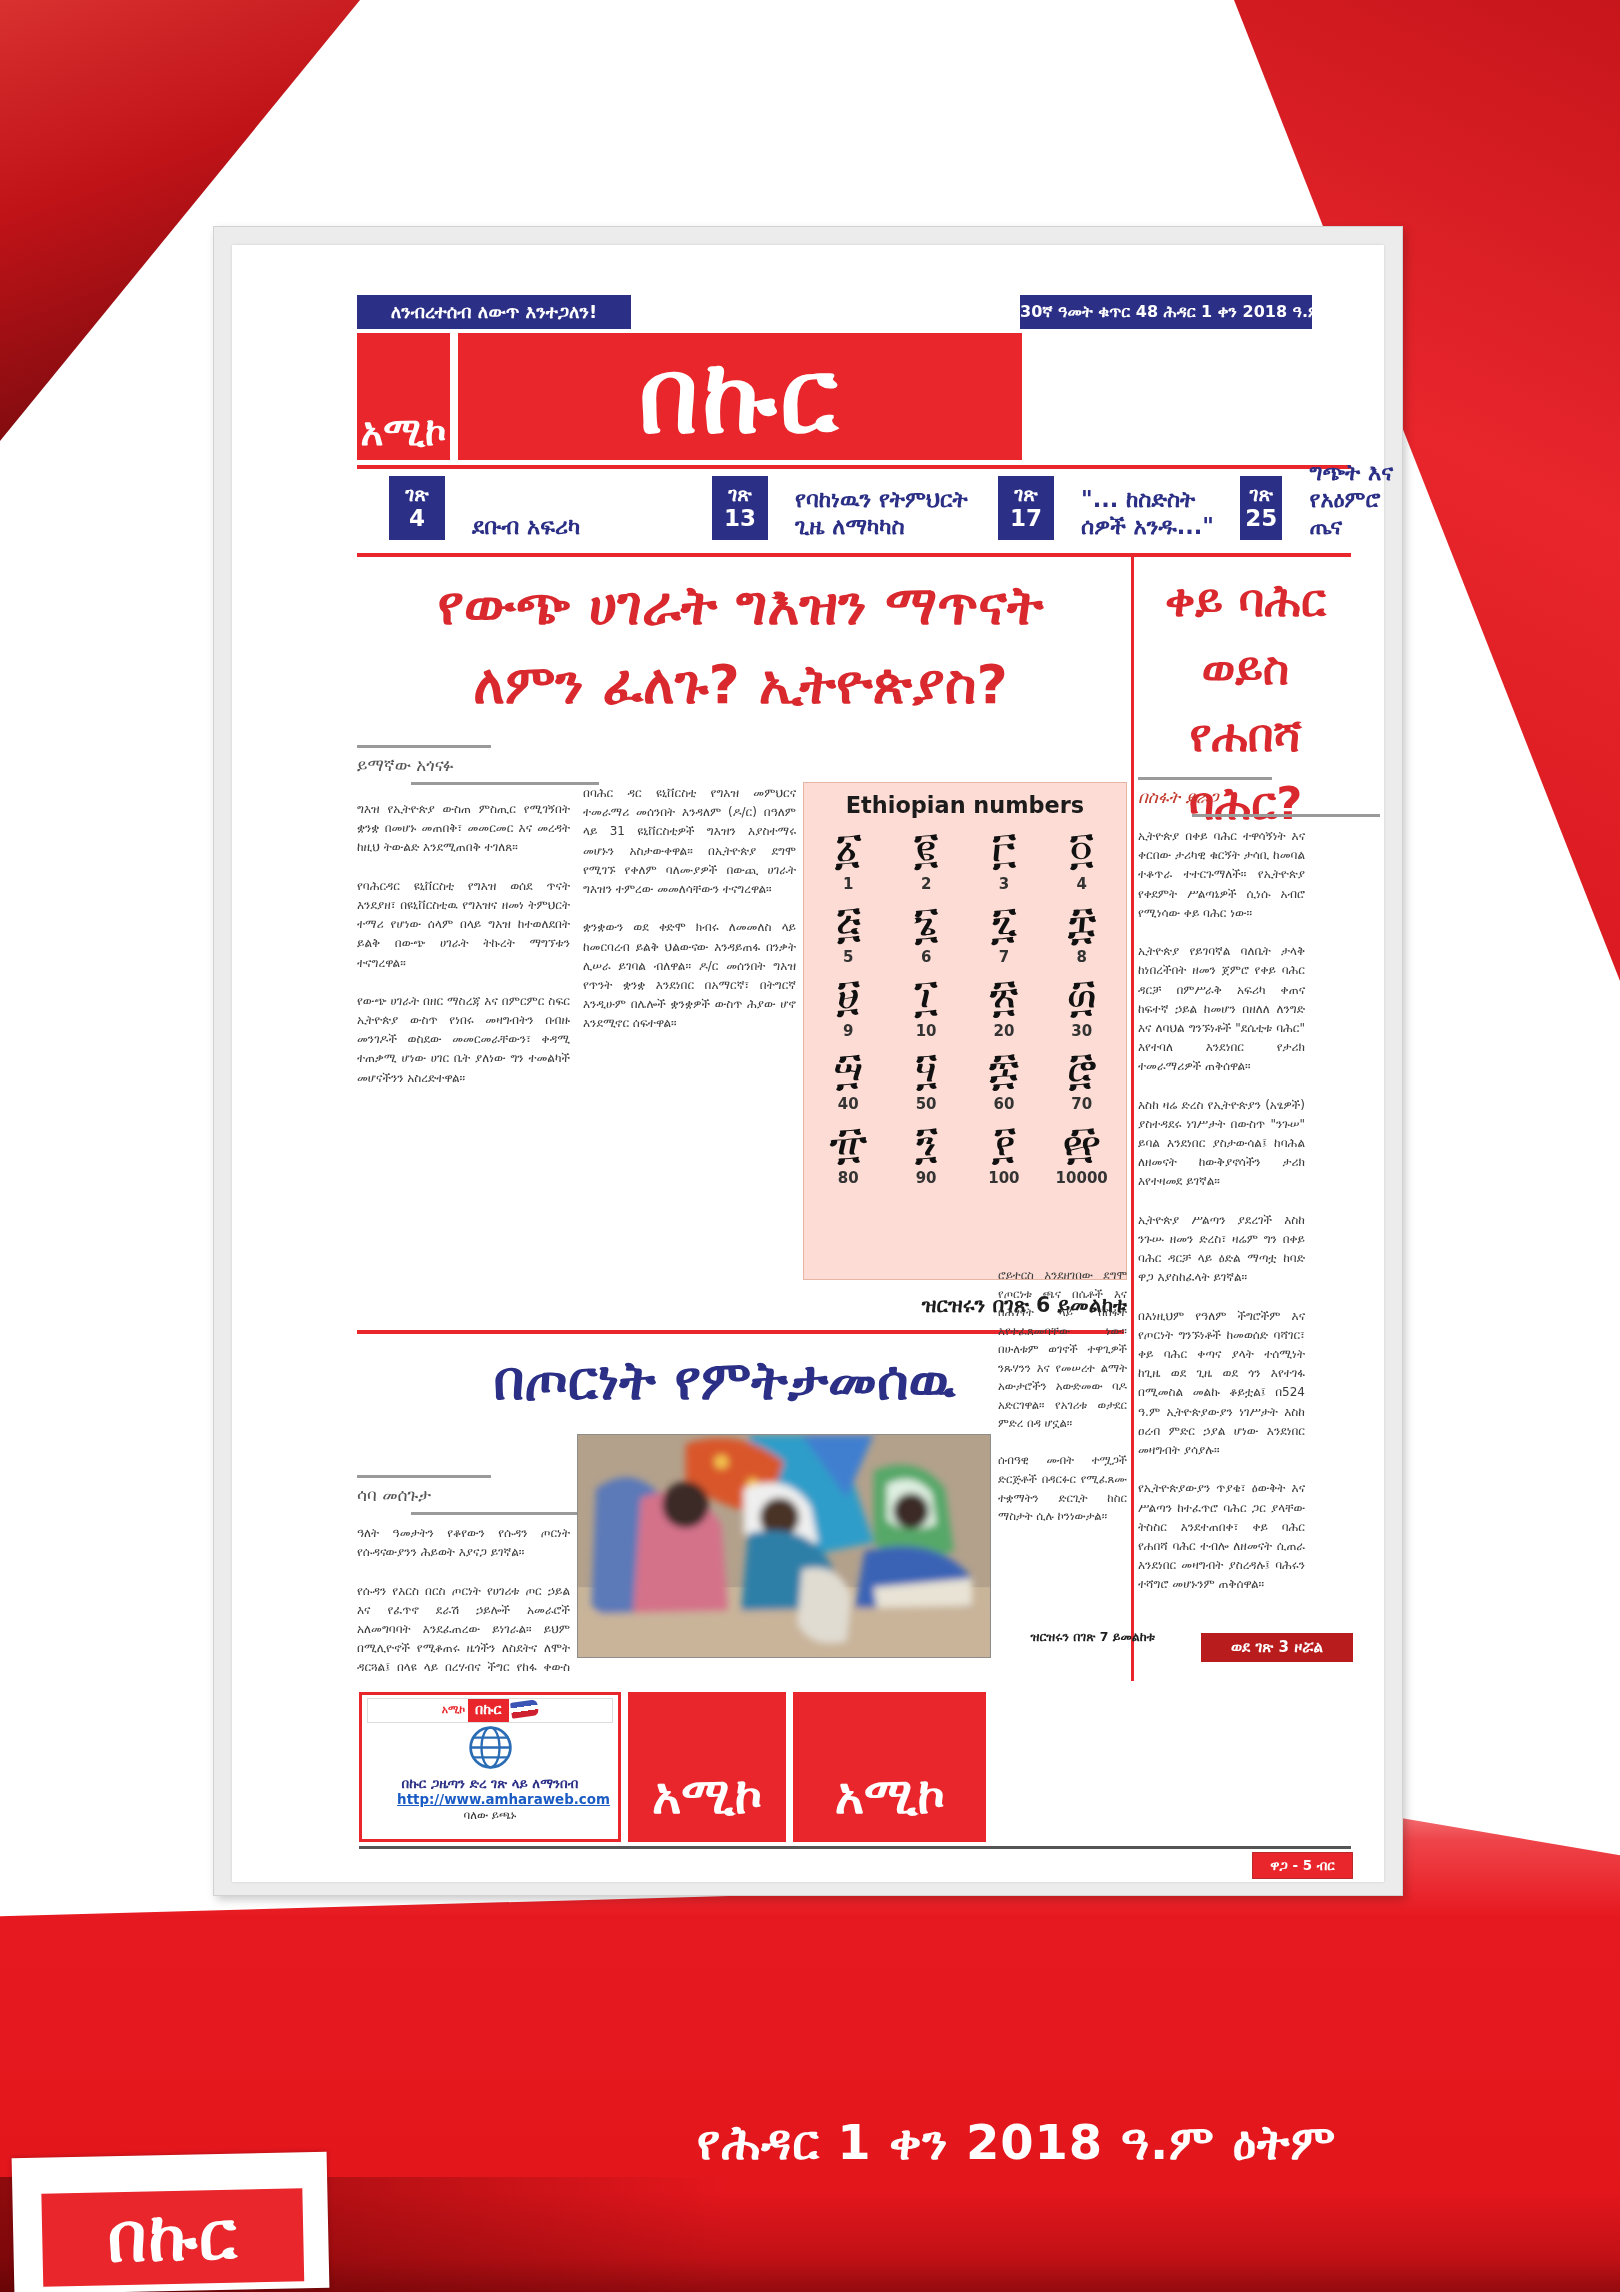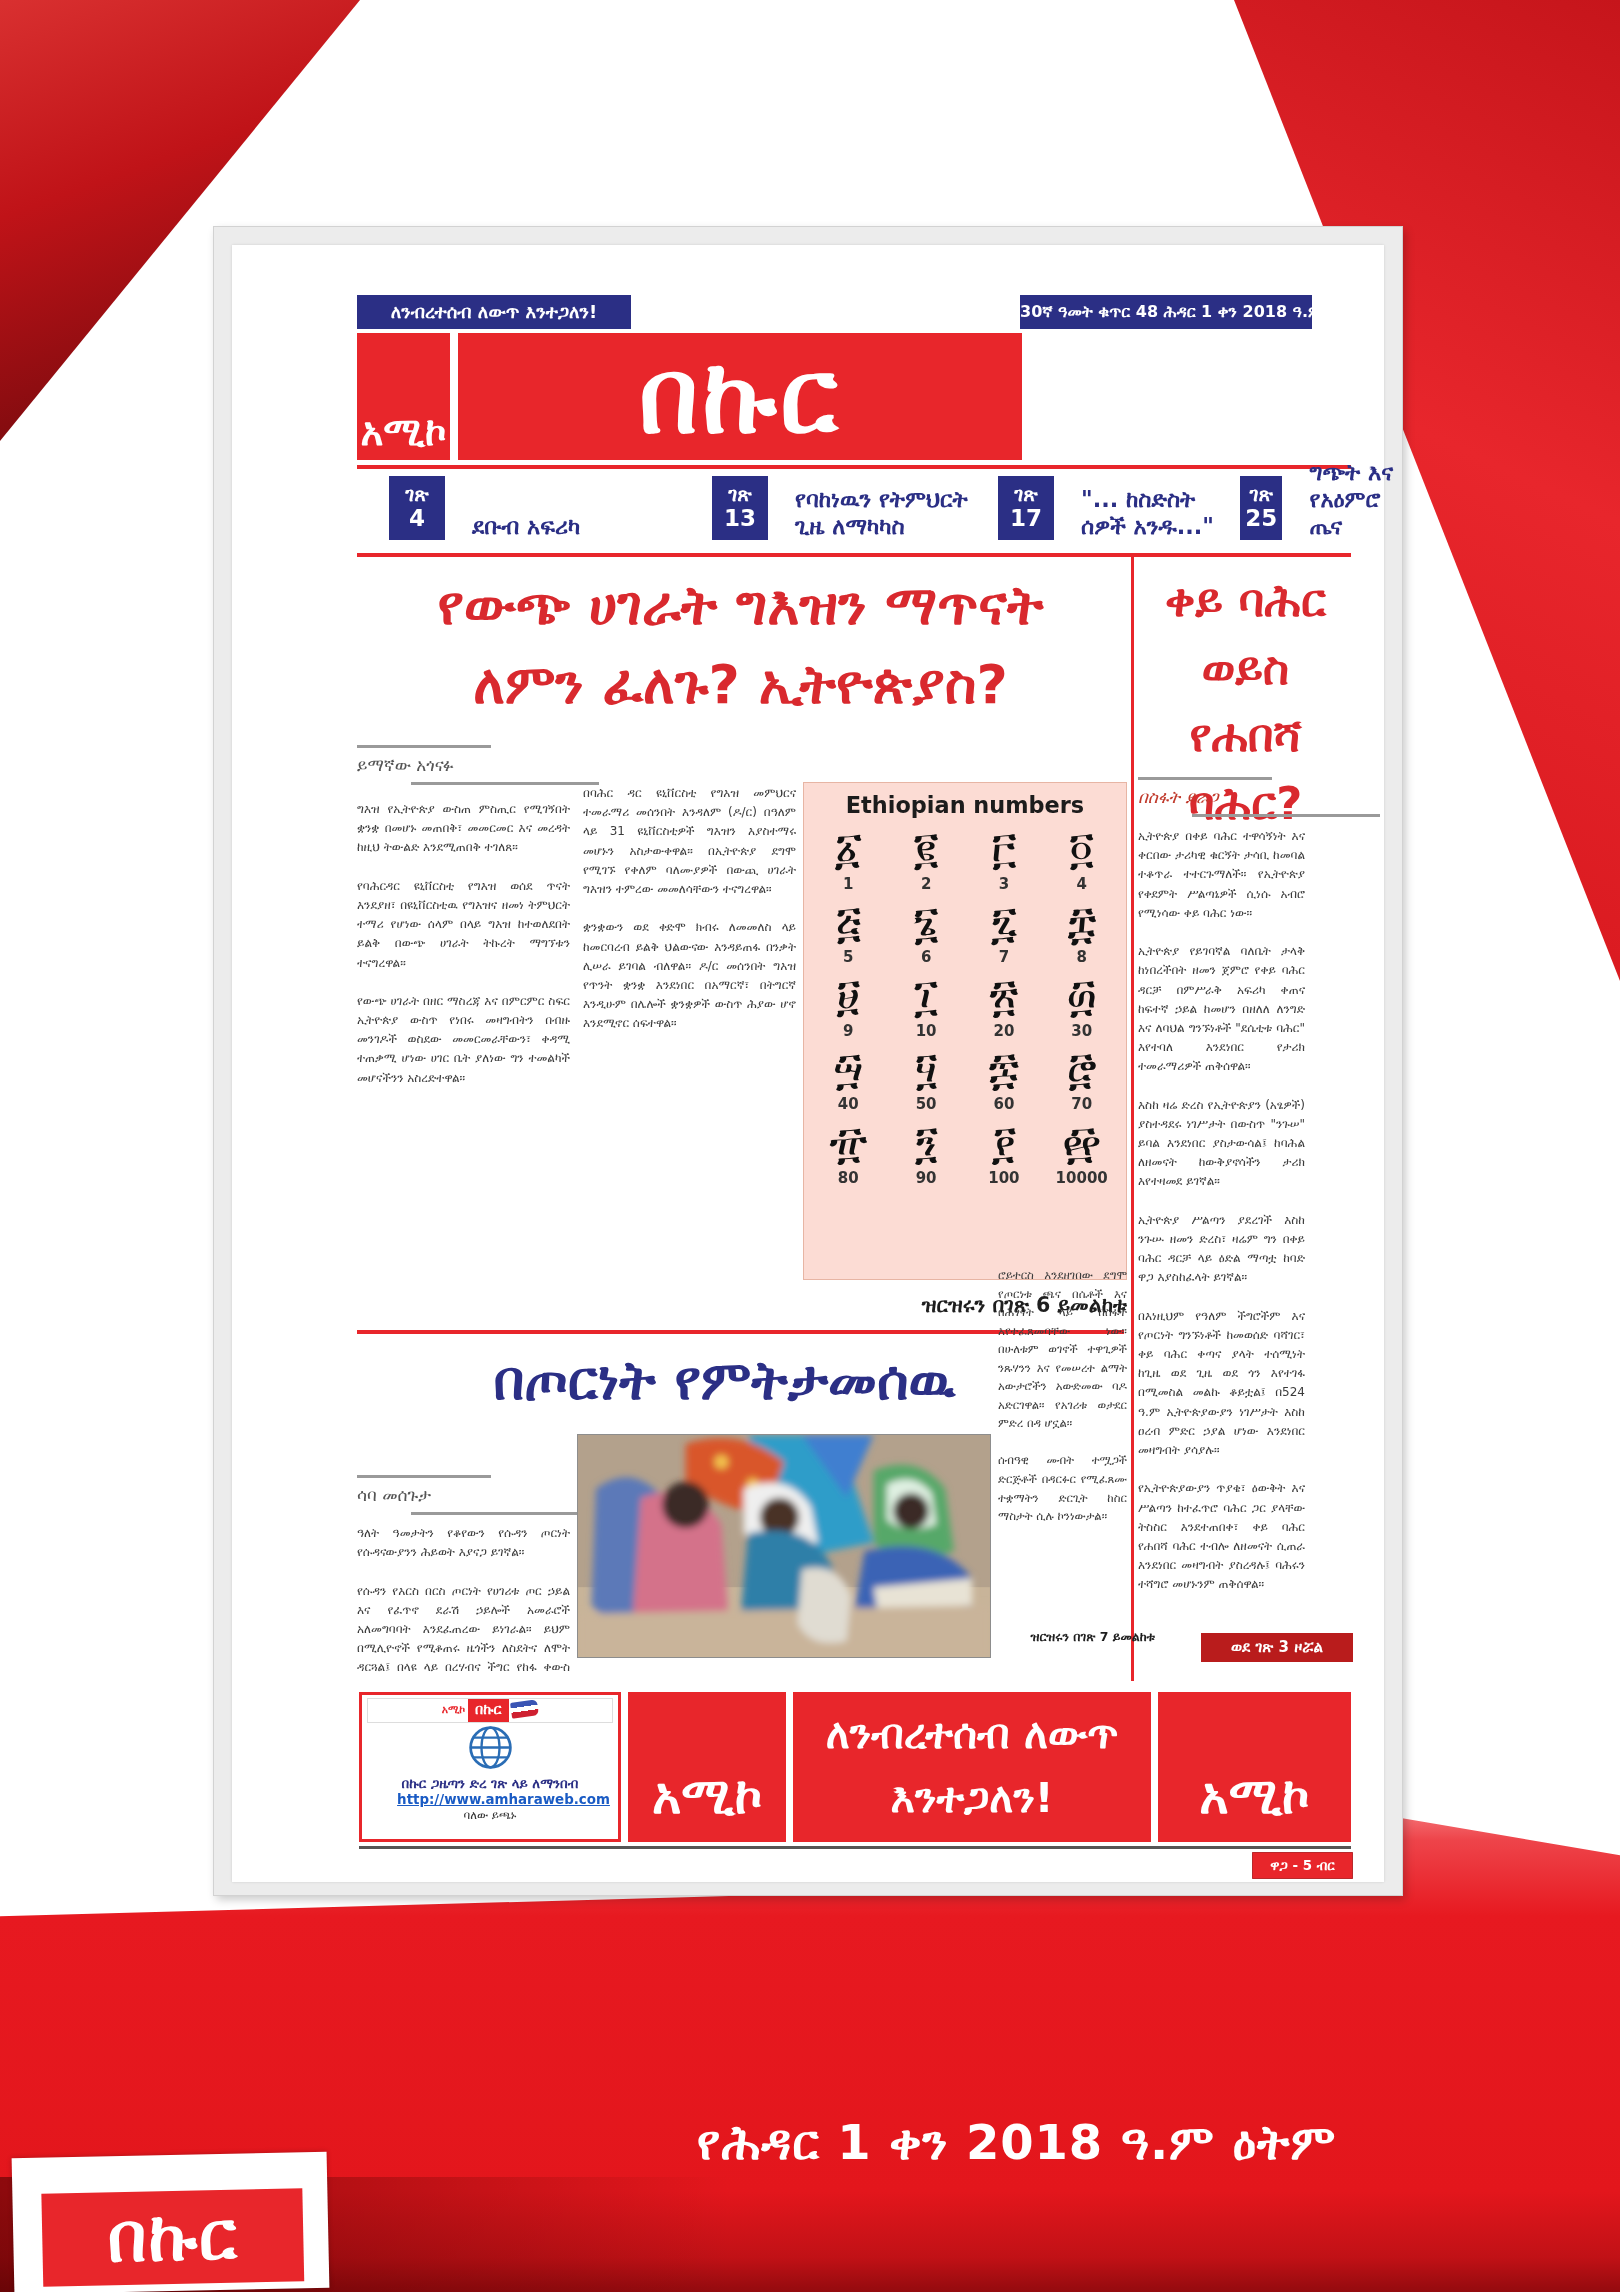"ለንብረተሰብ ለውጥ" div.redbox { html: <div> <span>ለንብረተሰብ ለውጥ እንተጋለን!</span> </div> -> none }
